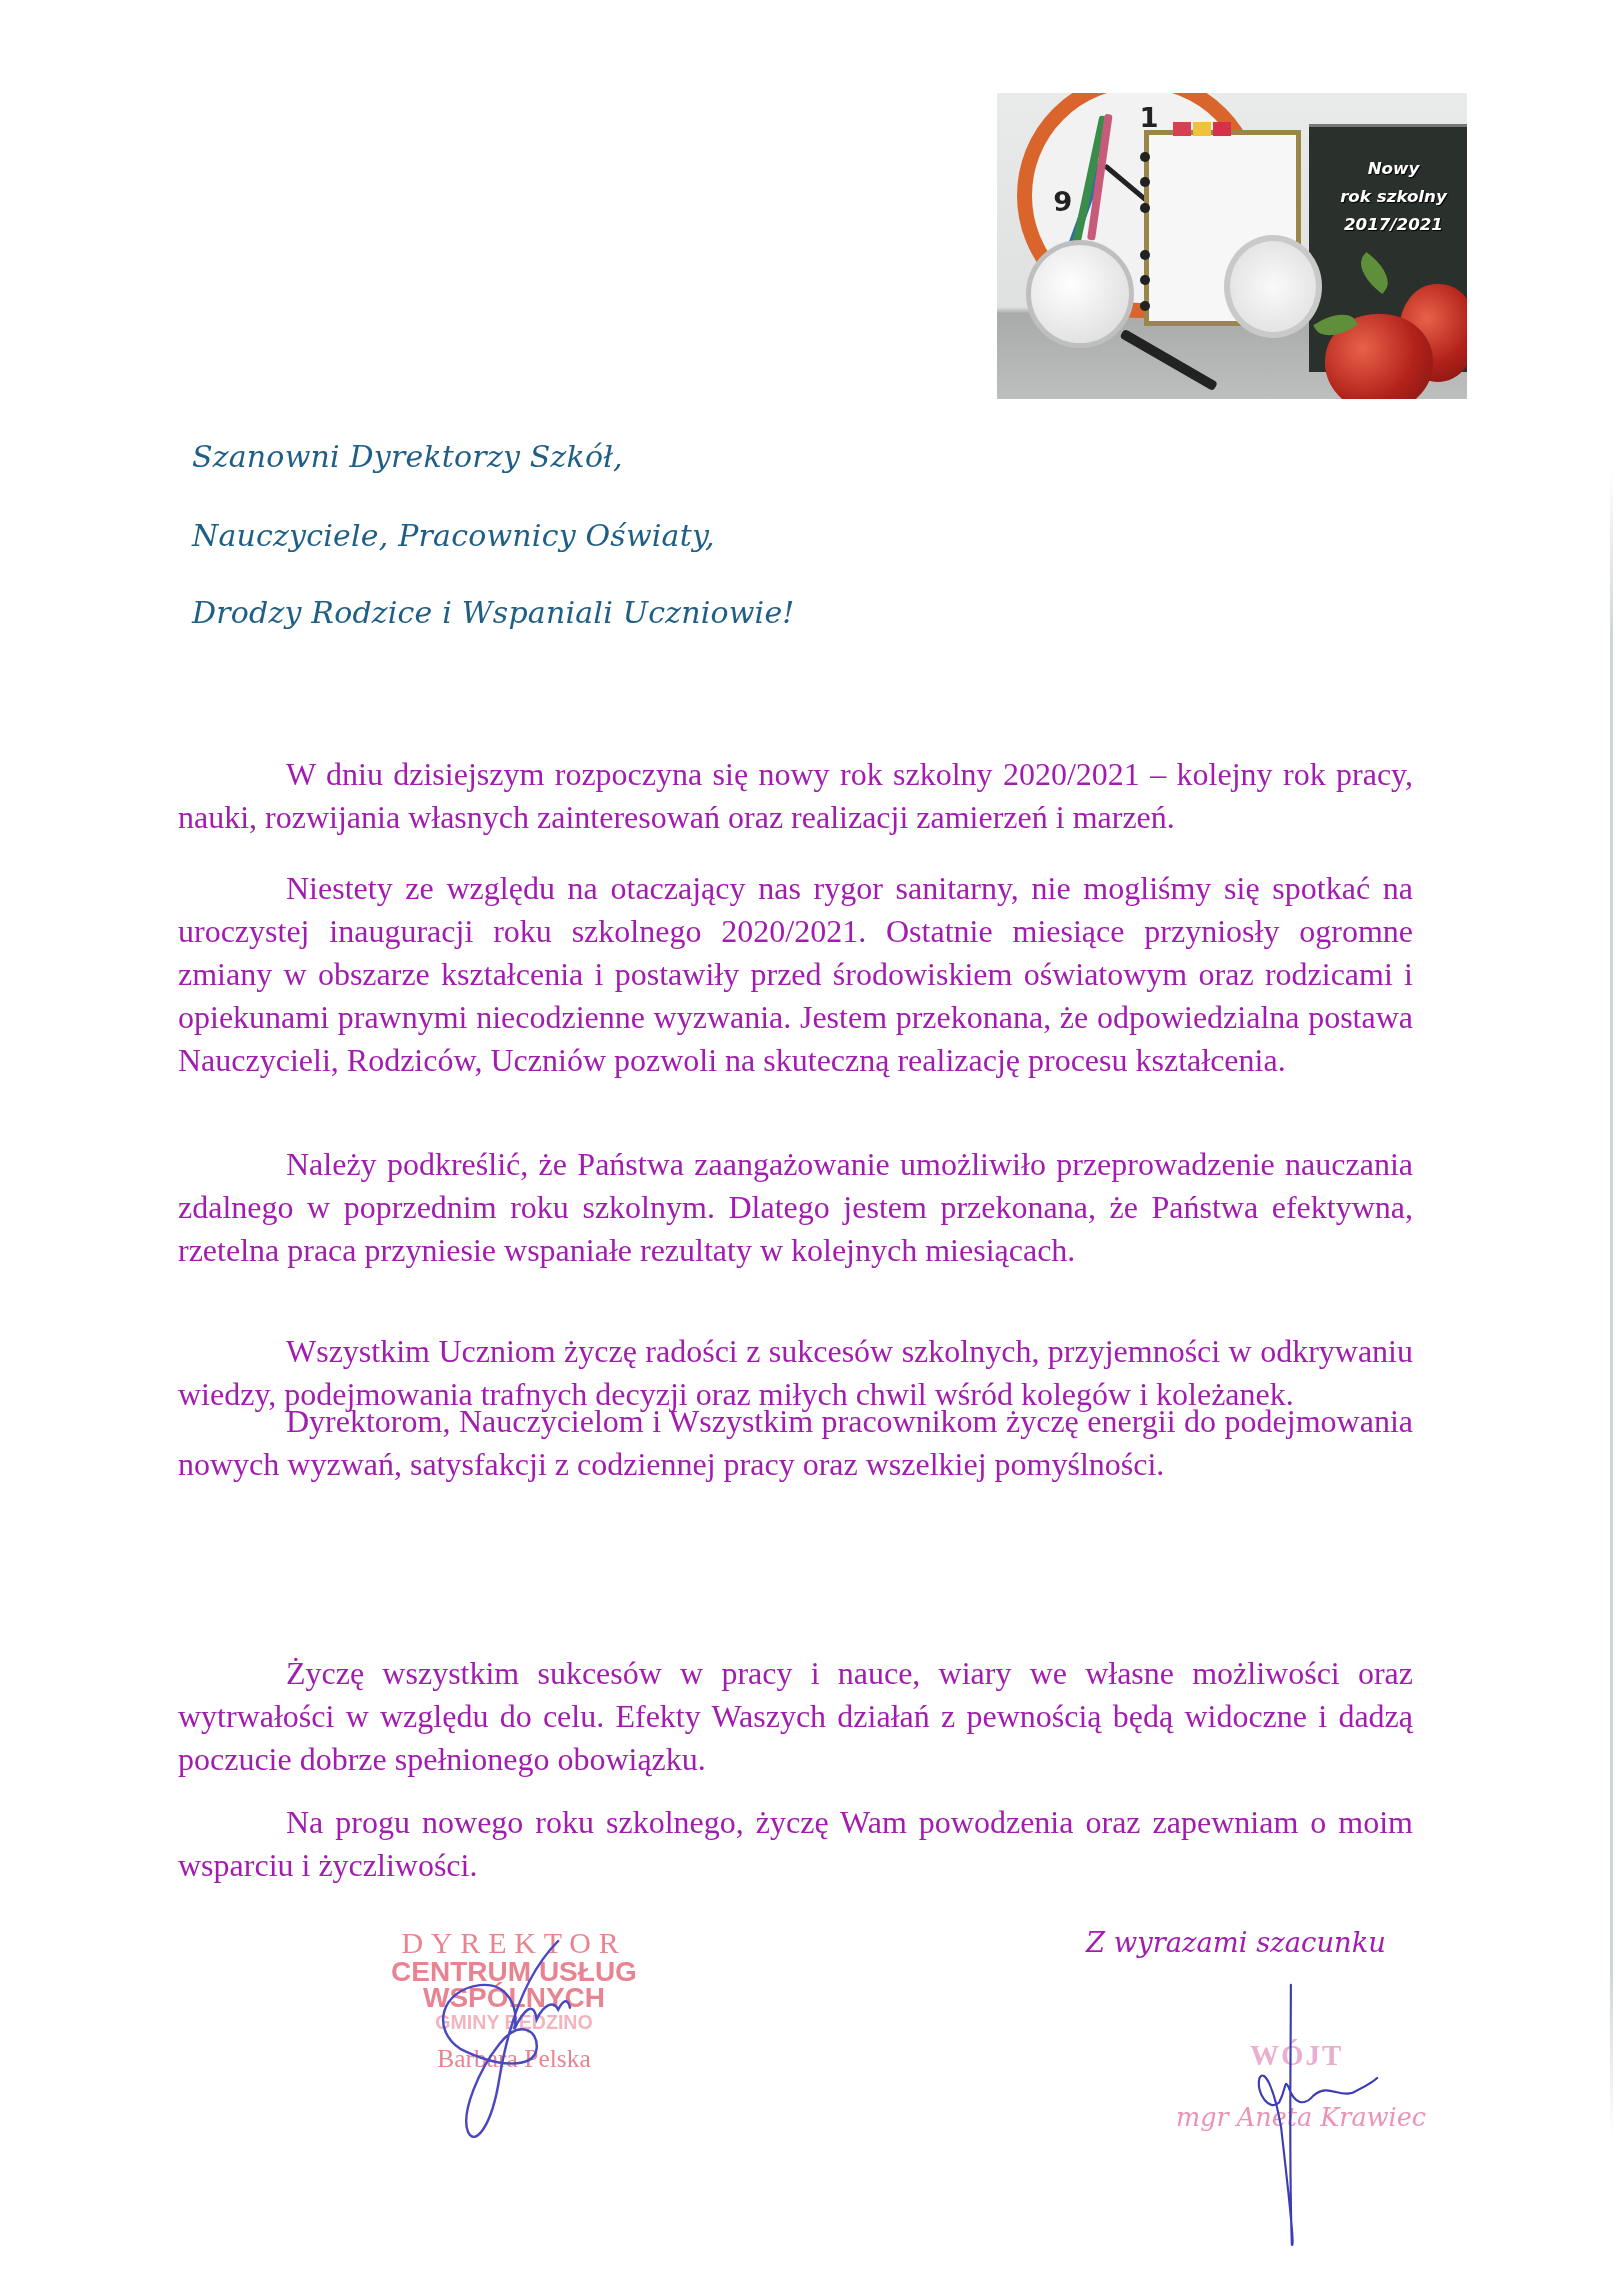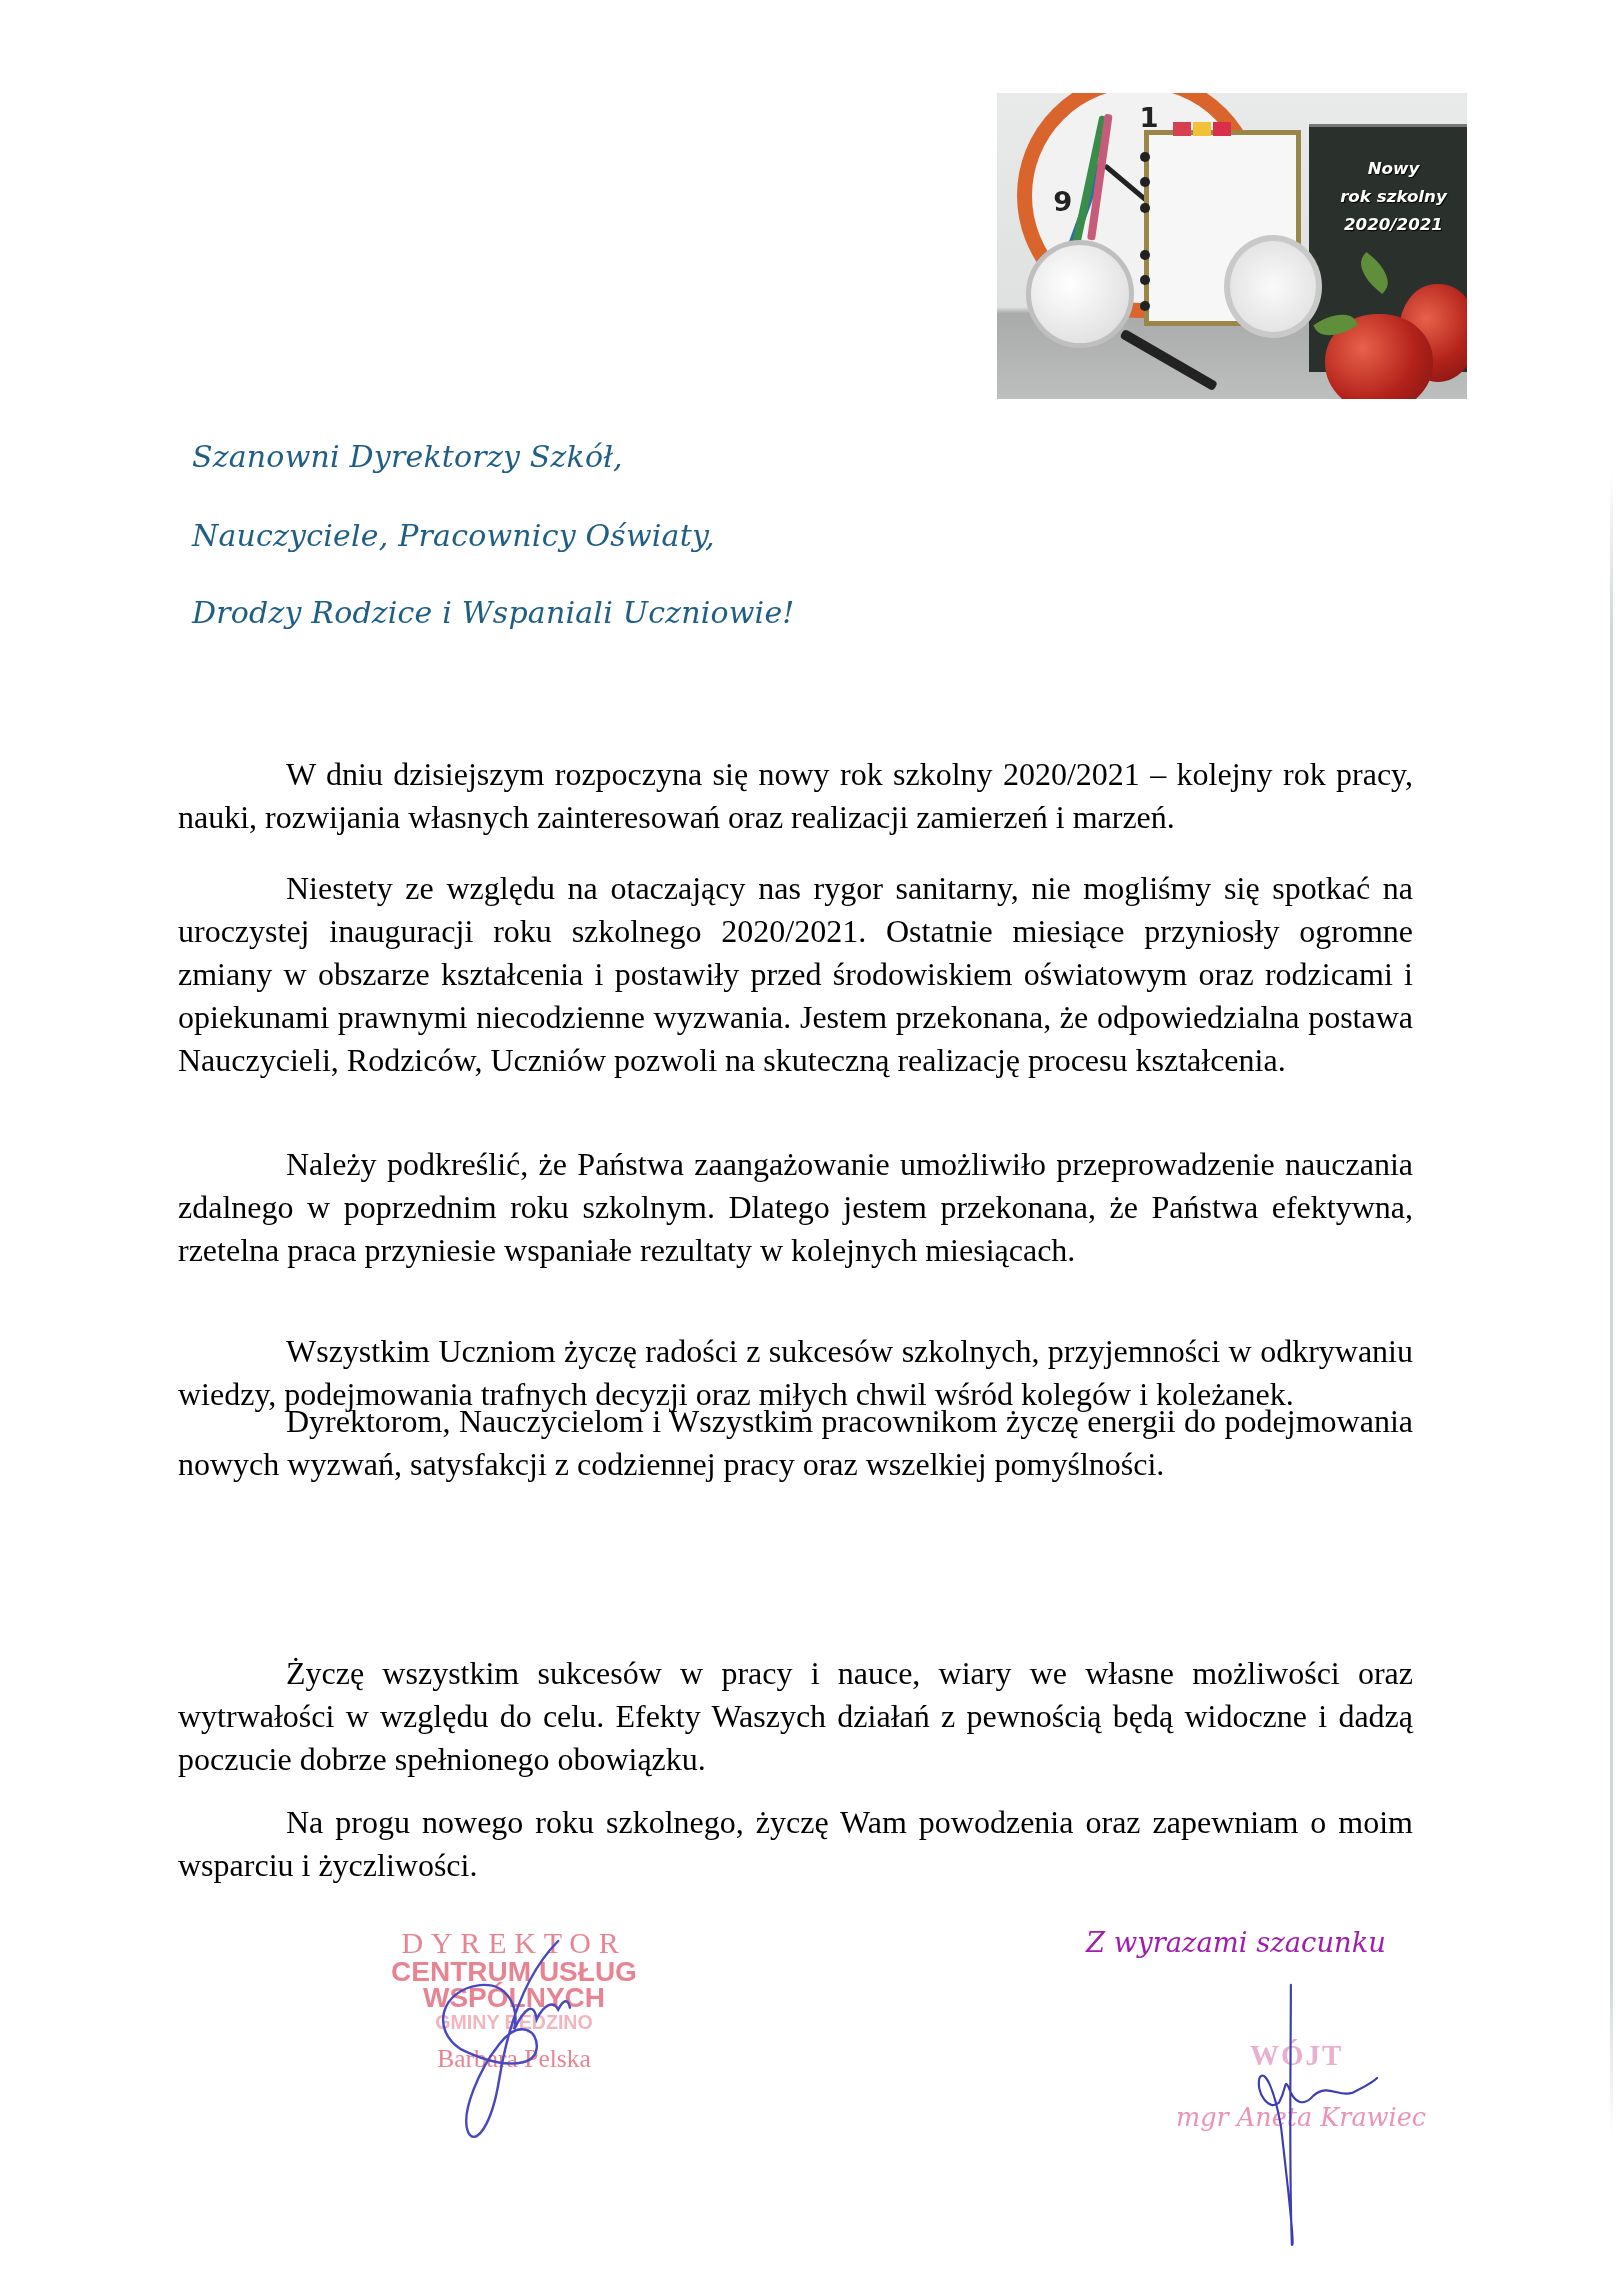"2020/2021" div { text: 2020/2021 -> 2017/2021 }
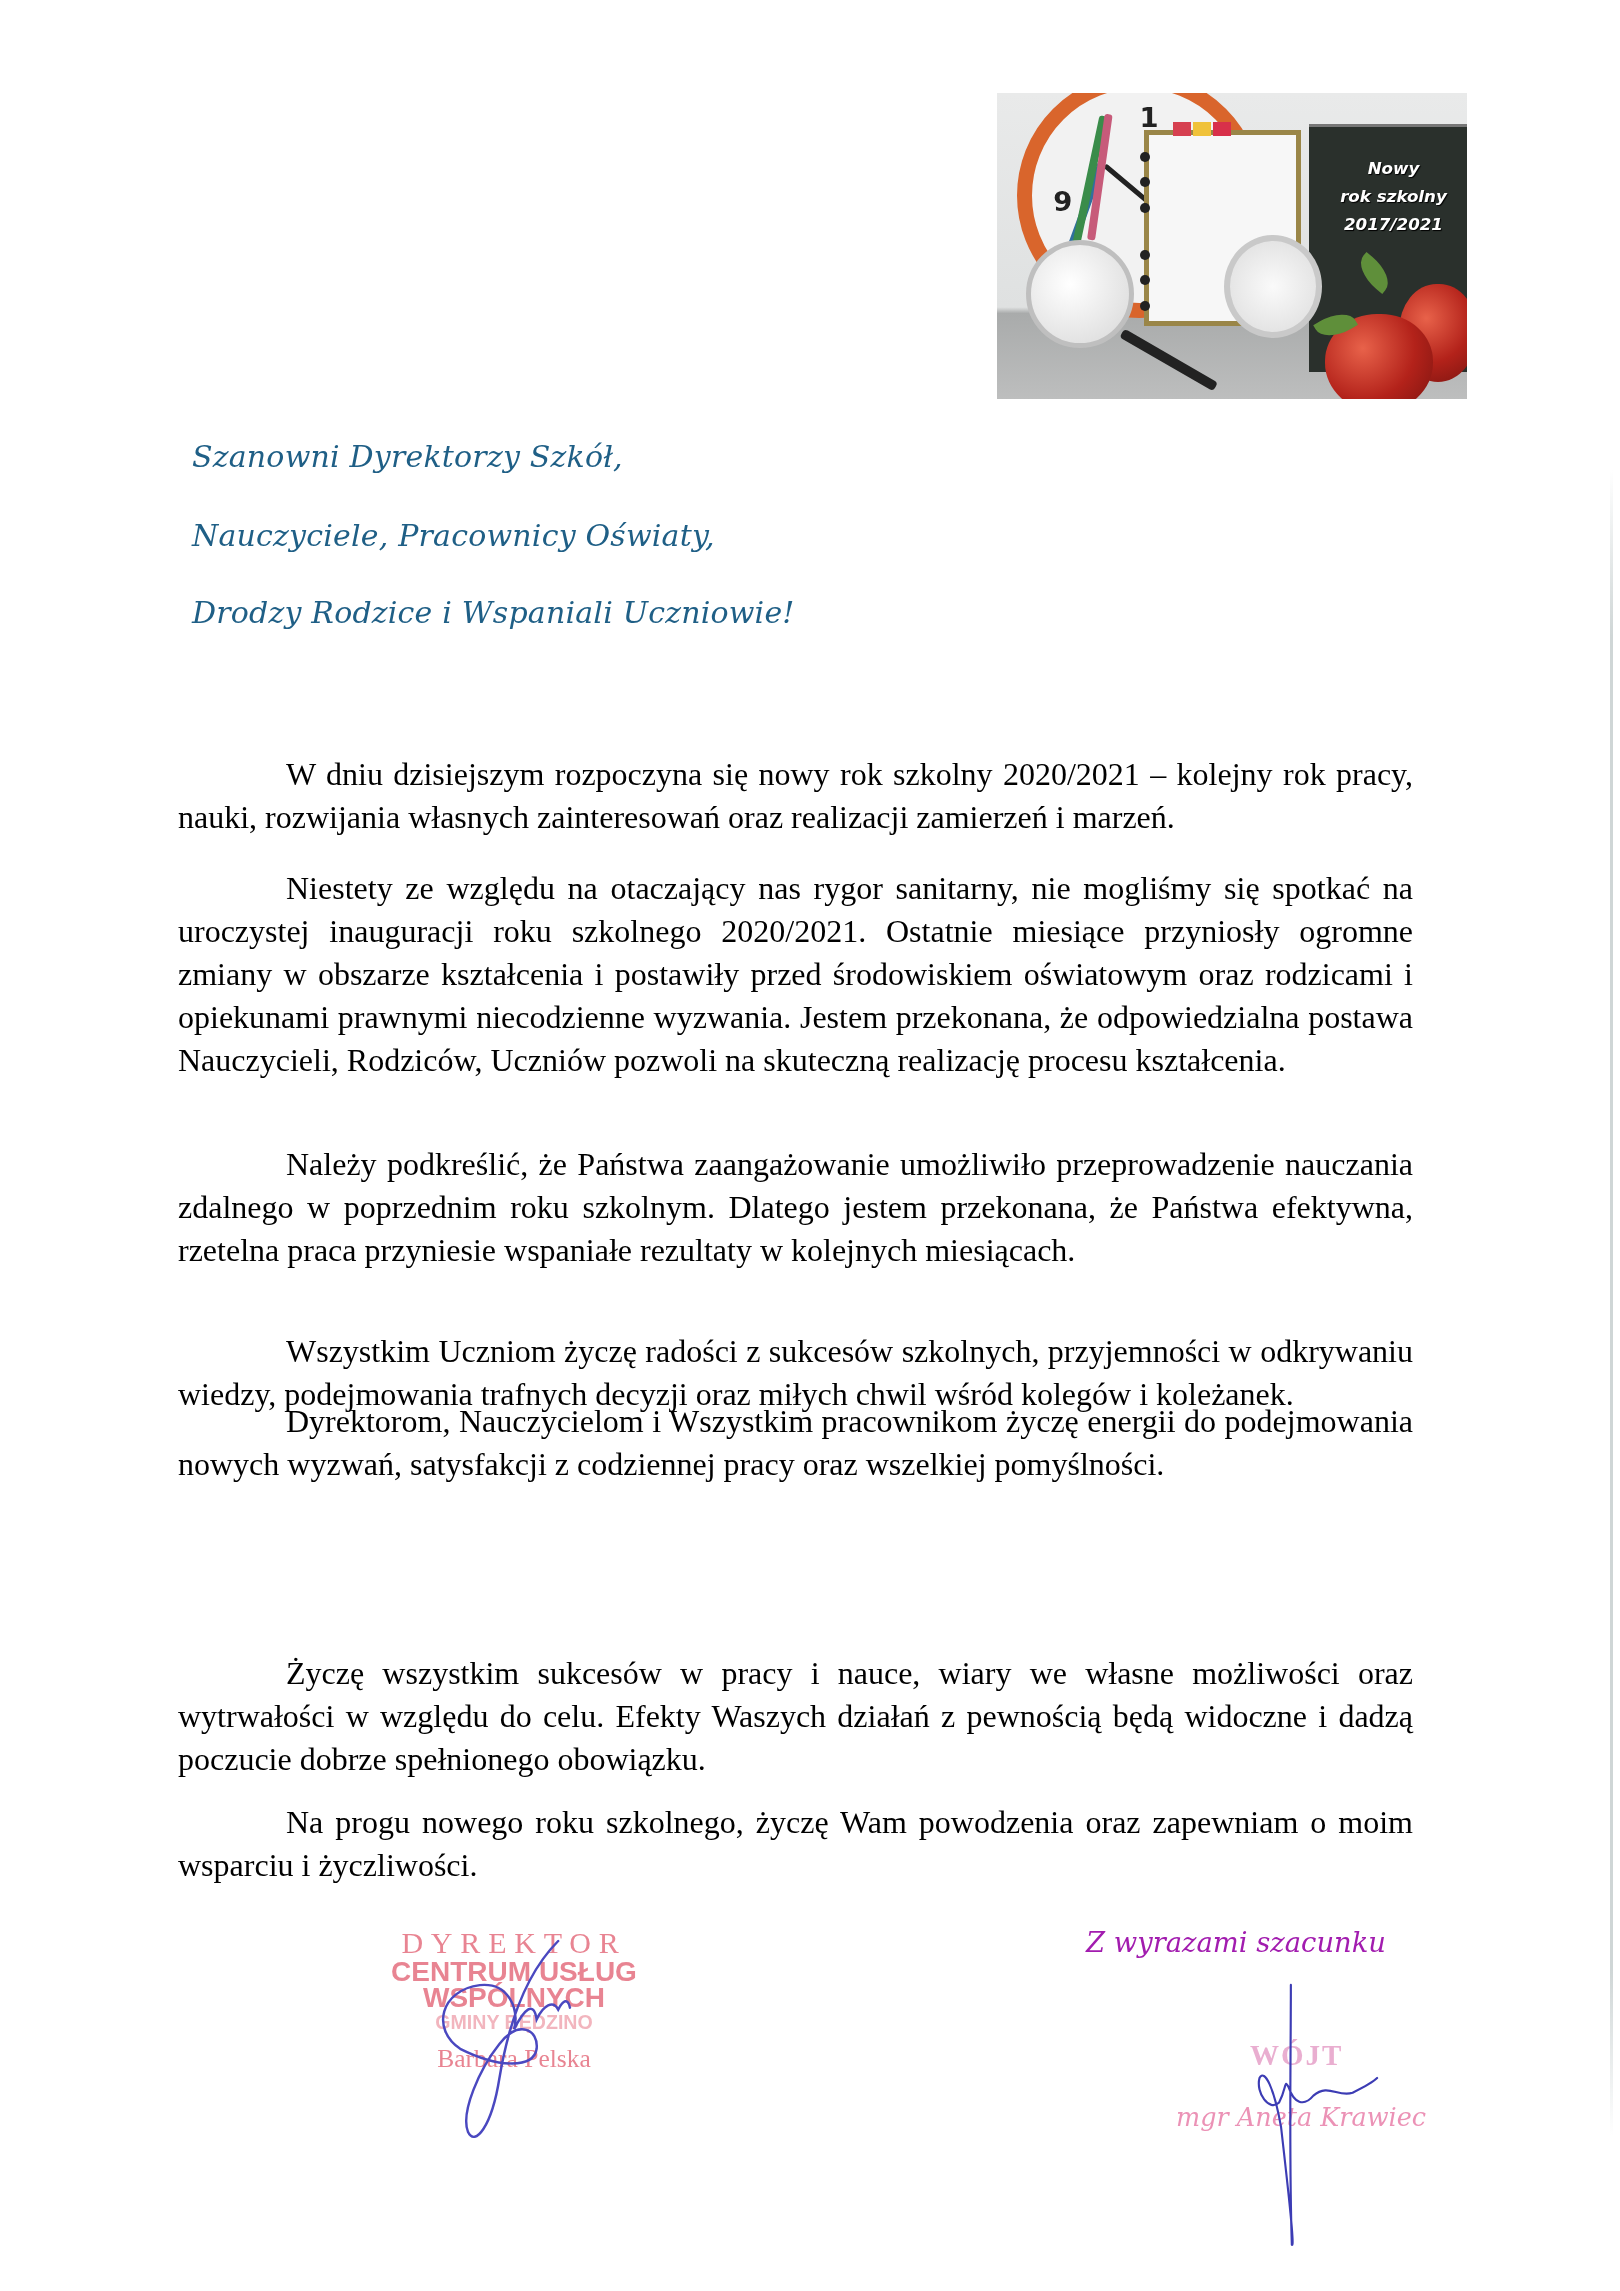"W dniu dzisiejszym rozpoczyna się" .body { color: #000000 -> #a21caf }
